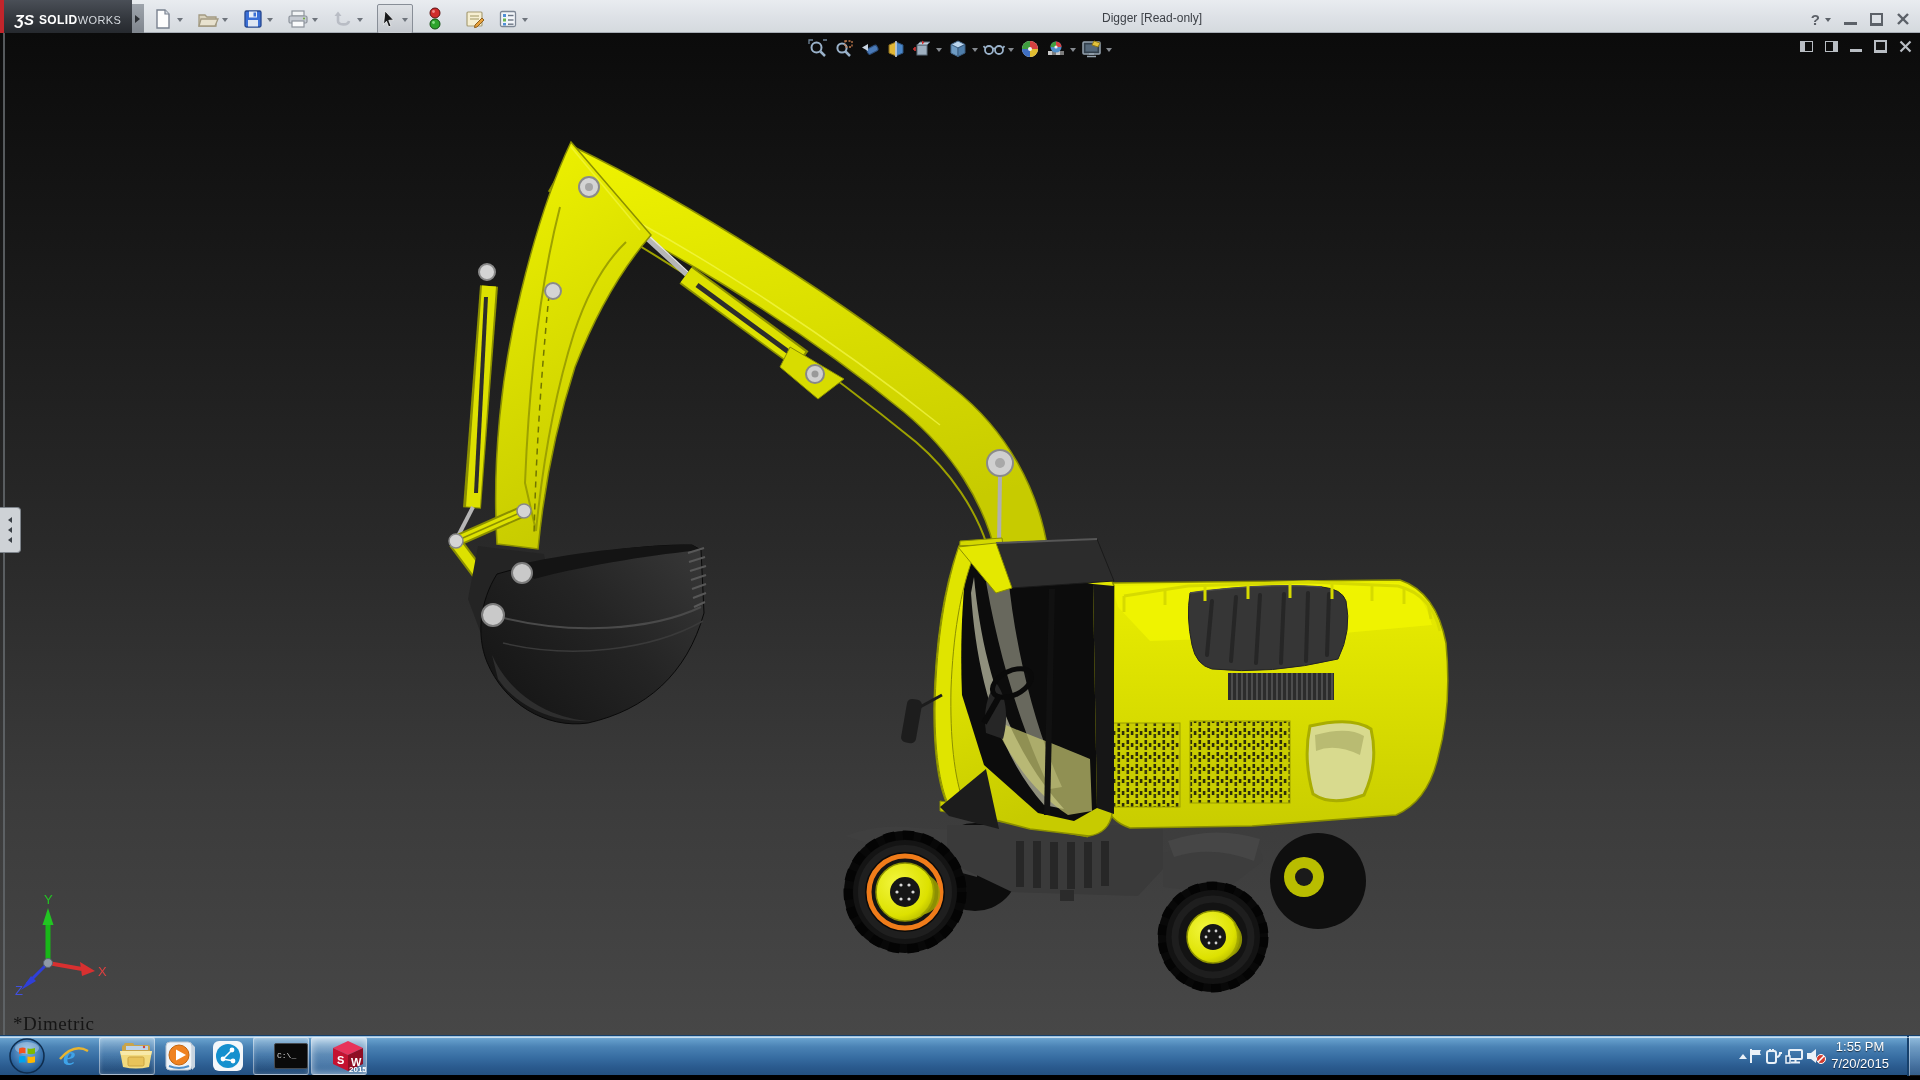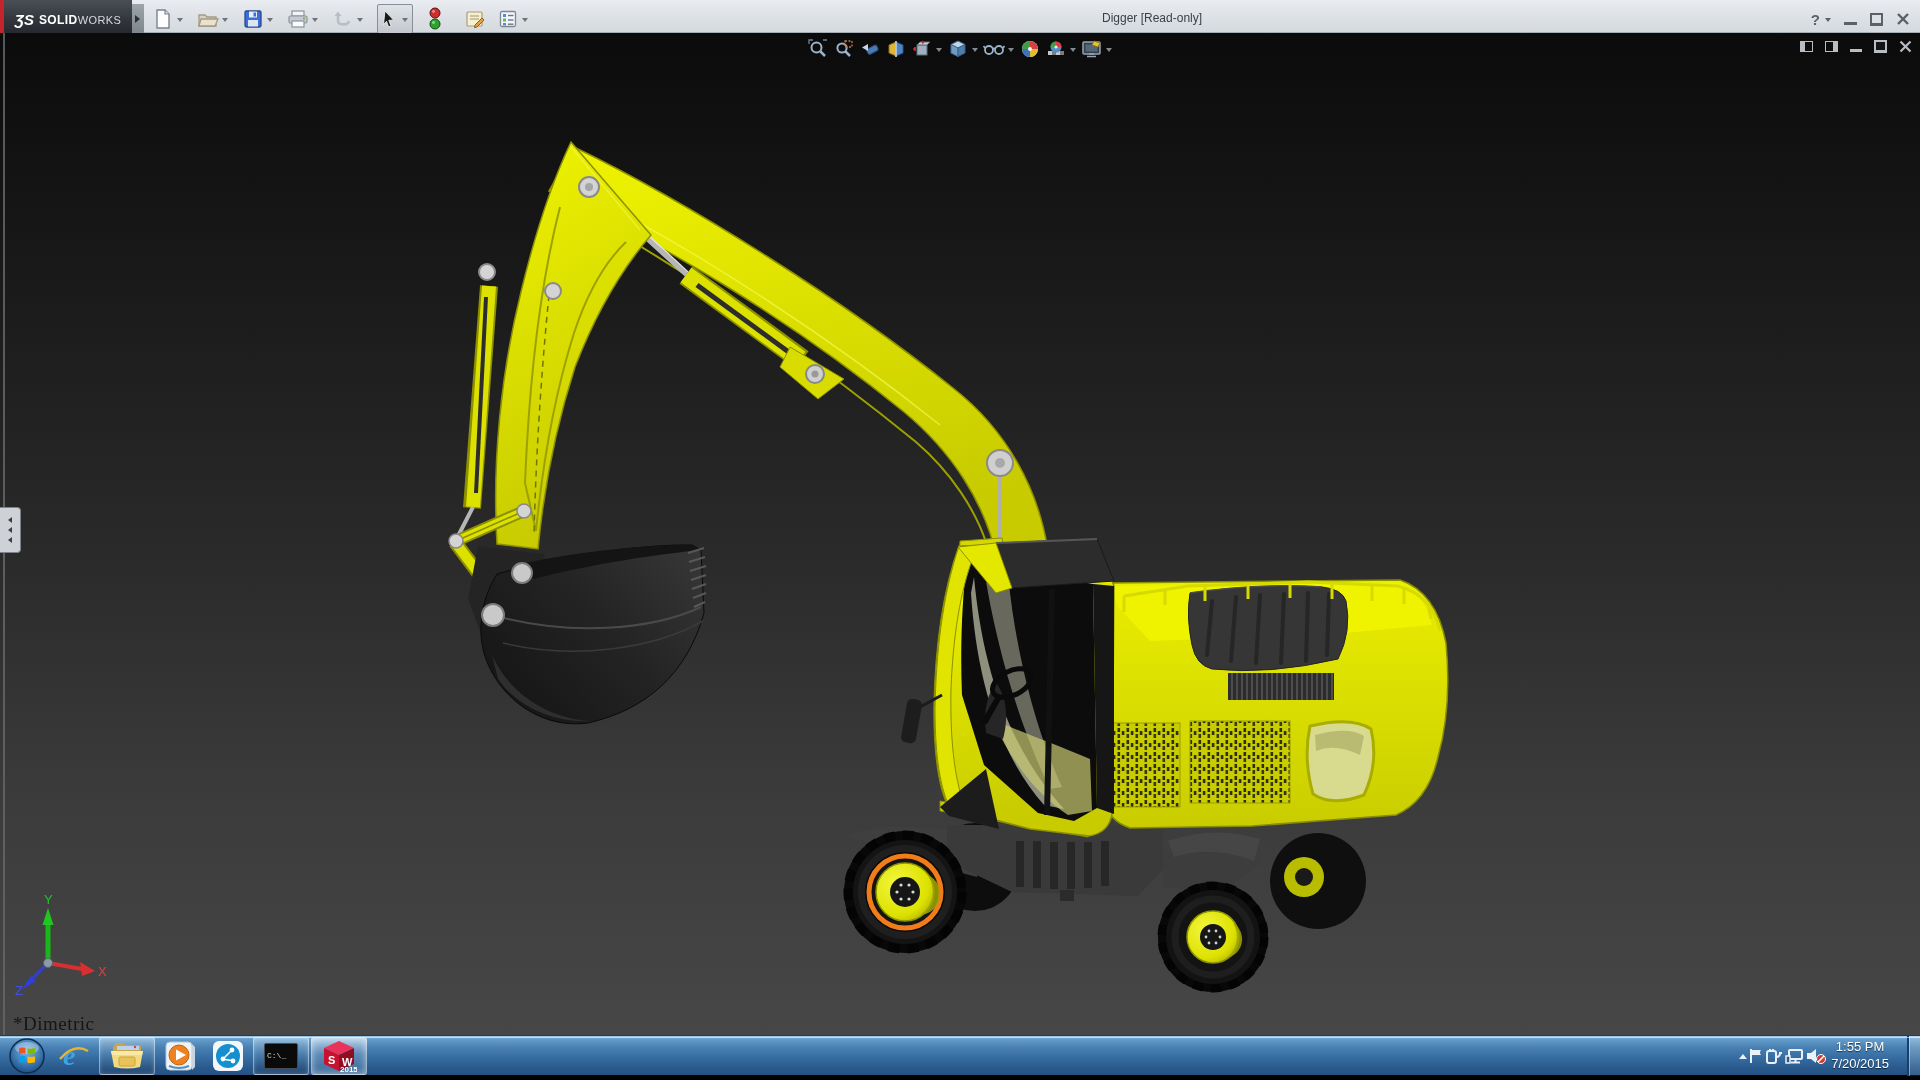"C:\_" .tile { justify-content: none -> flex-end }
